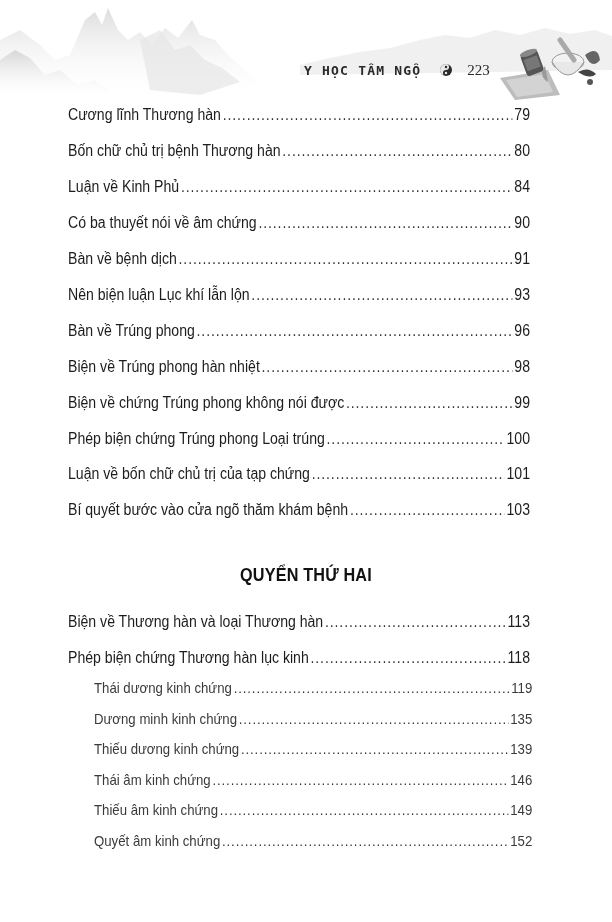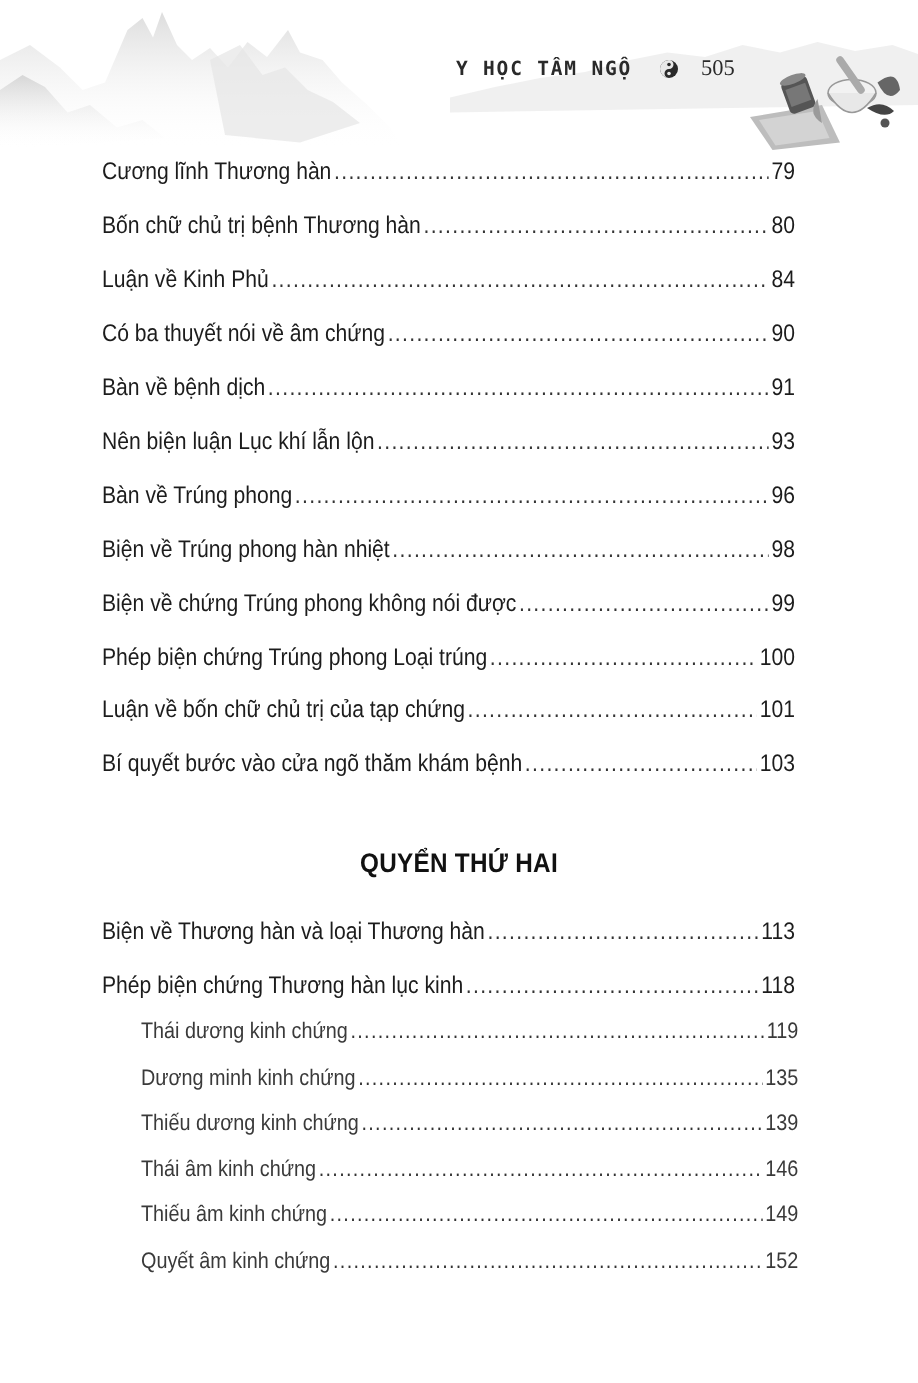"Y HỌC TÂM NGỘ" .running-head { top: 36px -> 60px }
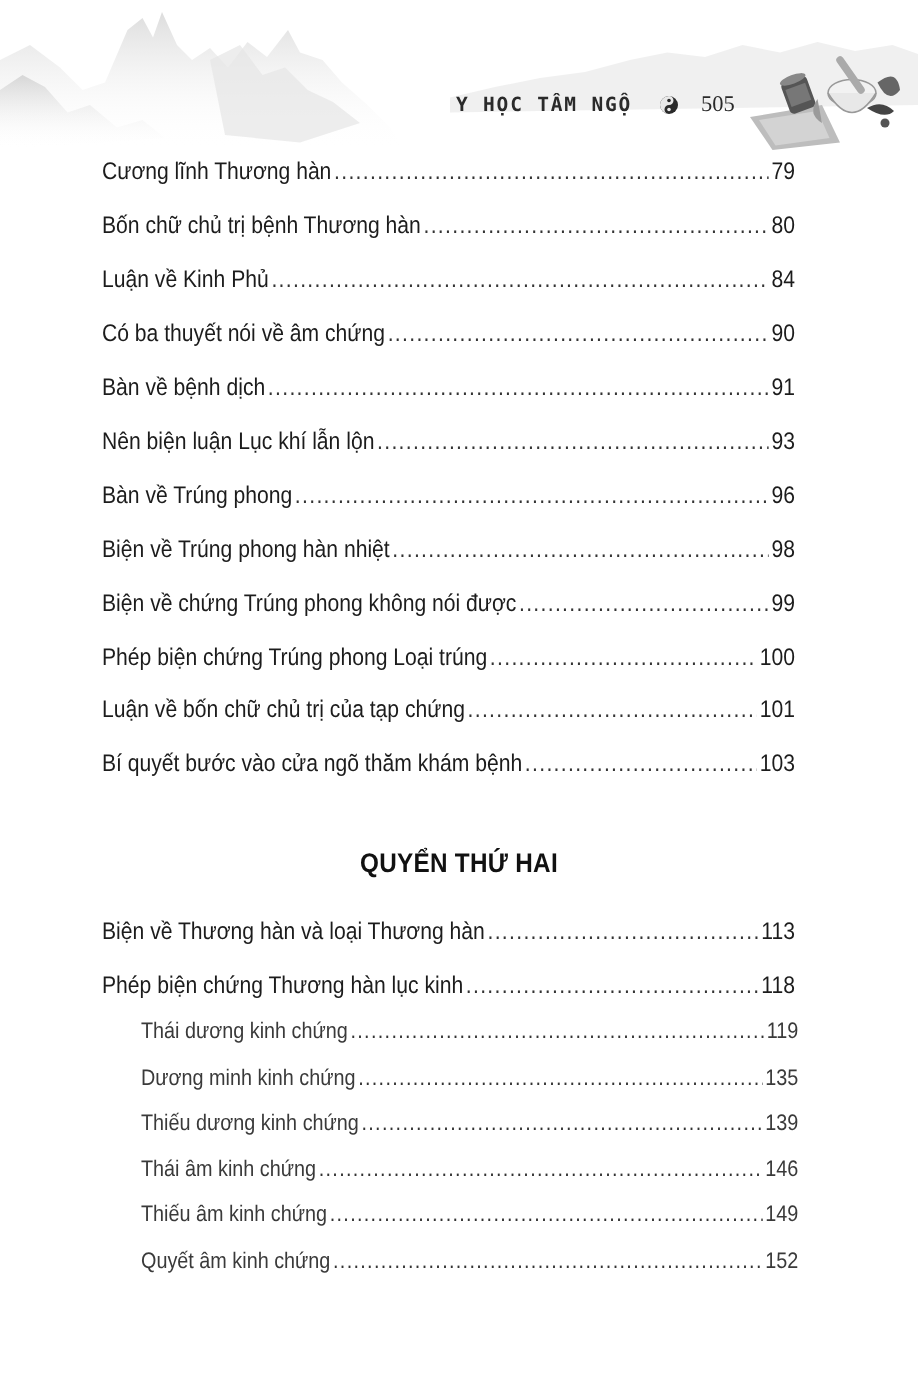"505" span.page-num { text: 505 -> 223 }
